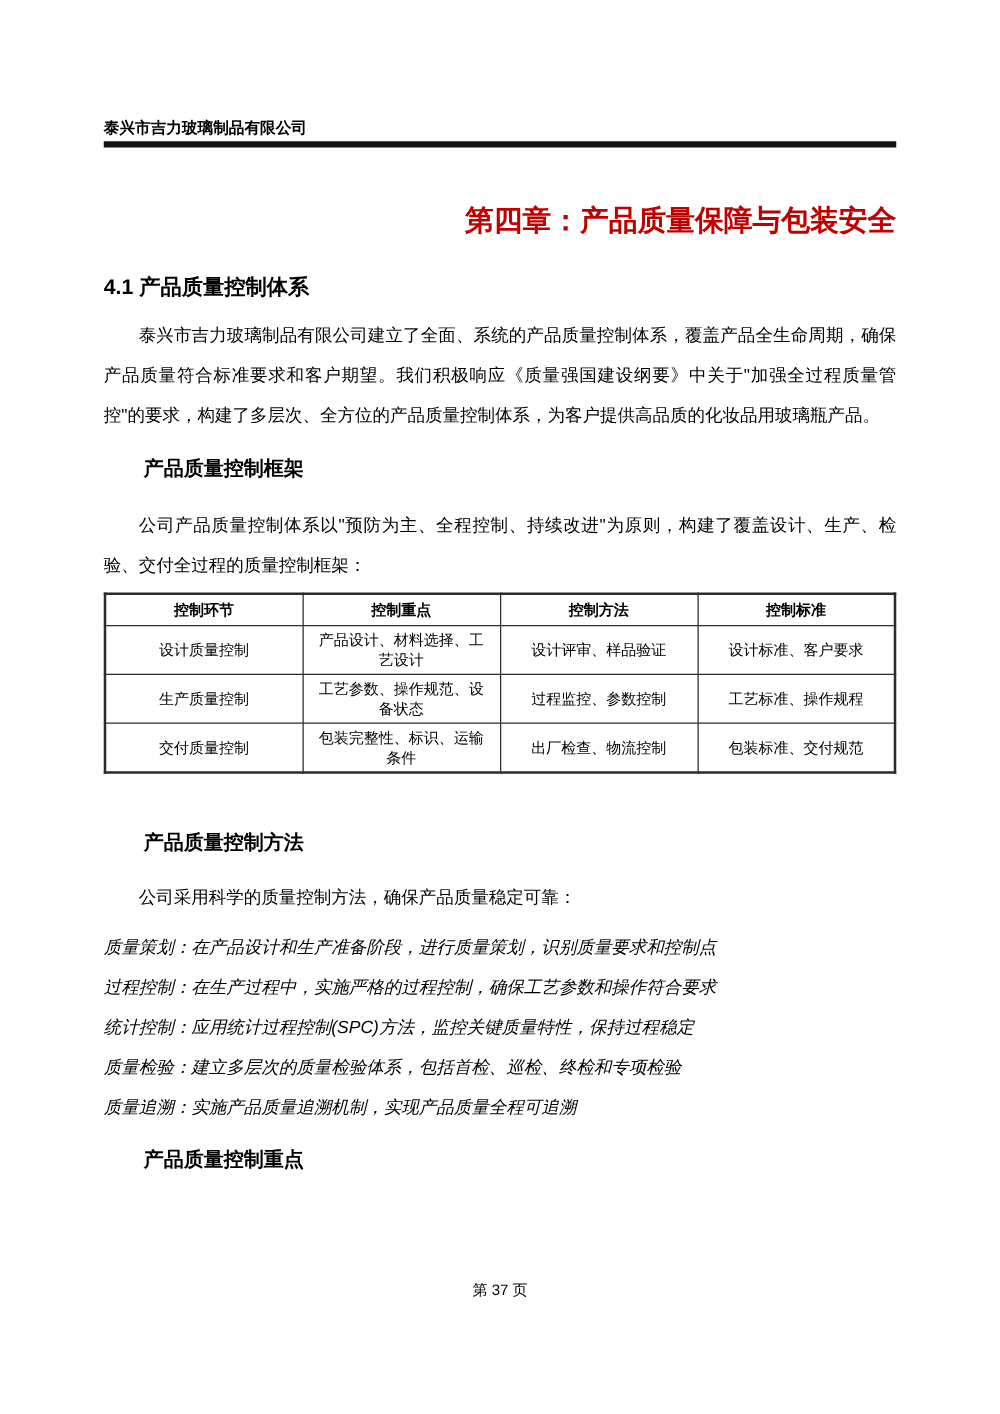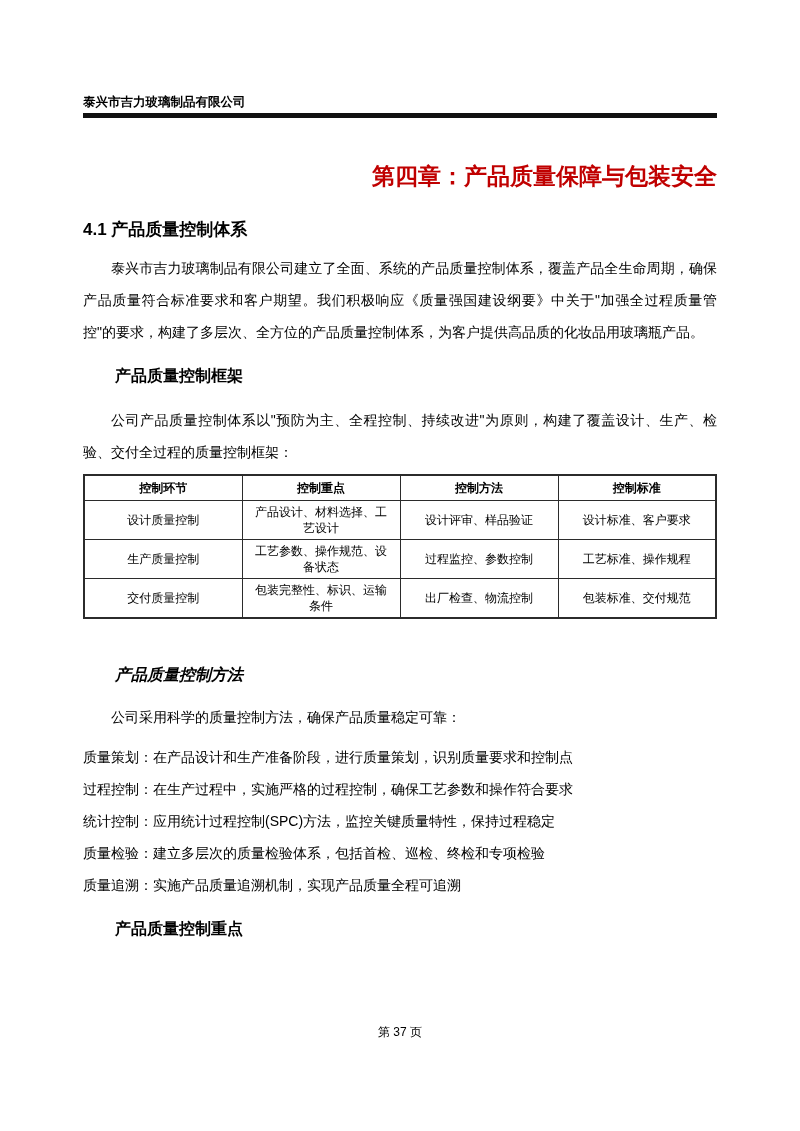"产品质量控制方法" .h3-methods { font-style: italic -> none }
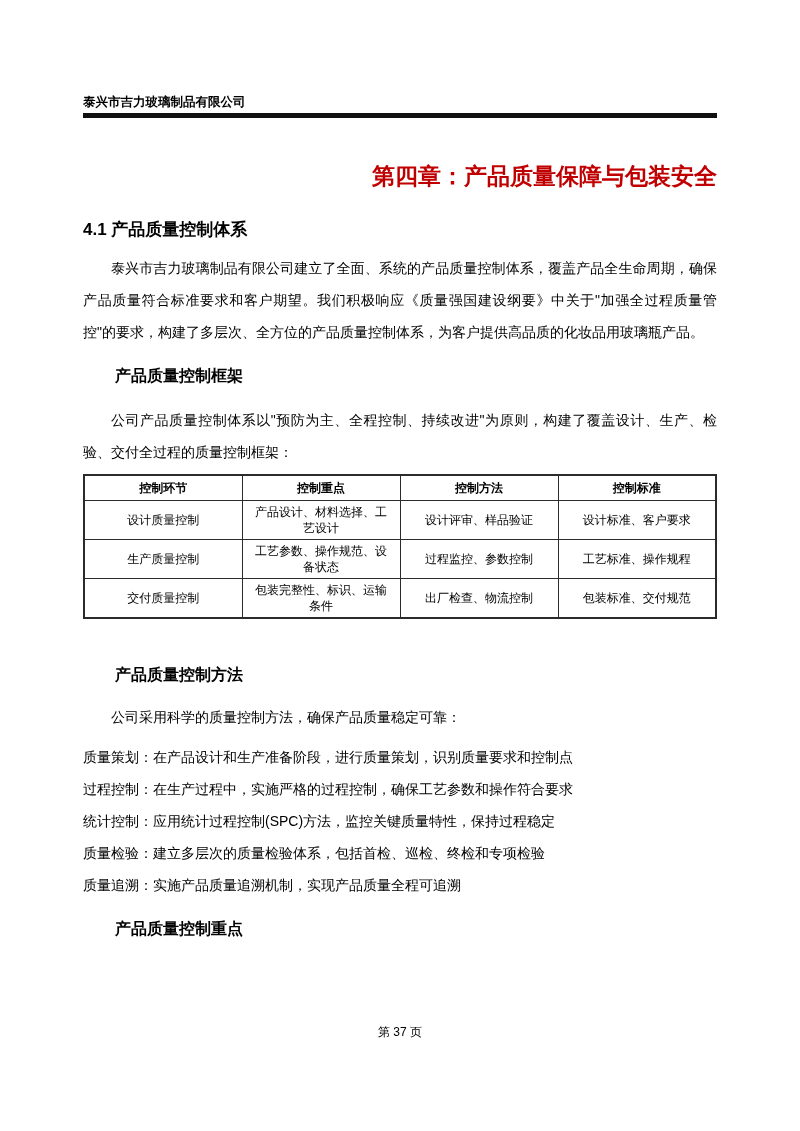"质量策划：在产品设计和生产准备阶段，进行质量策划，识别质量要求和控制点" .method-list li { font-style: none -> italic }
